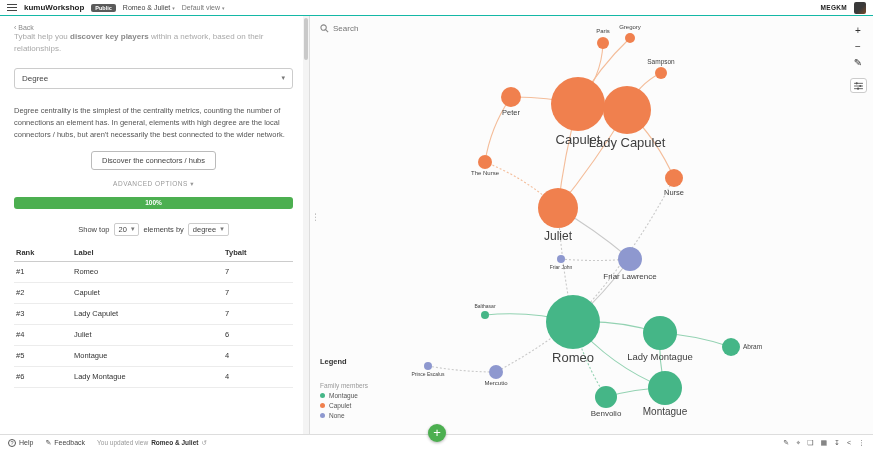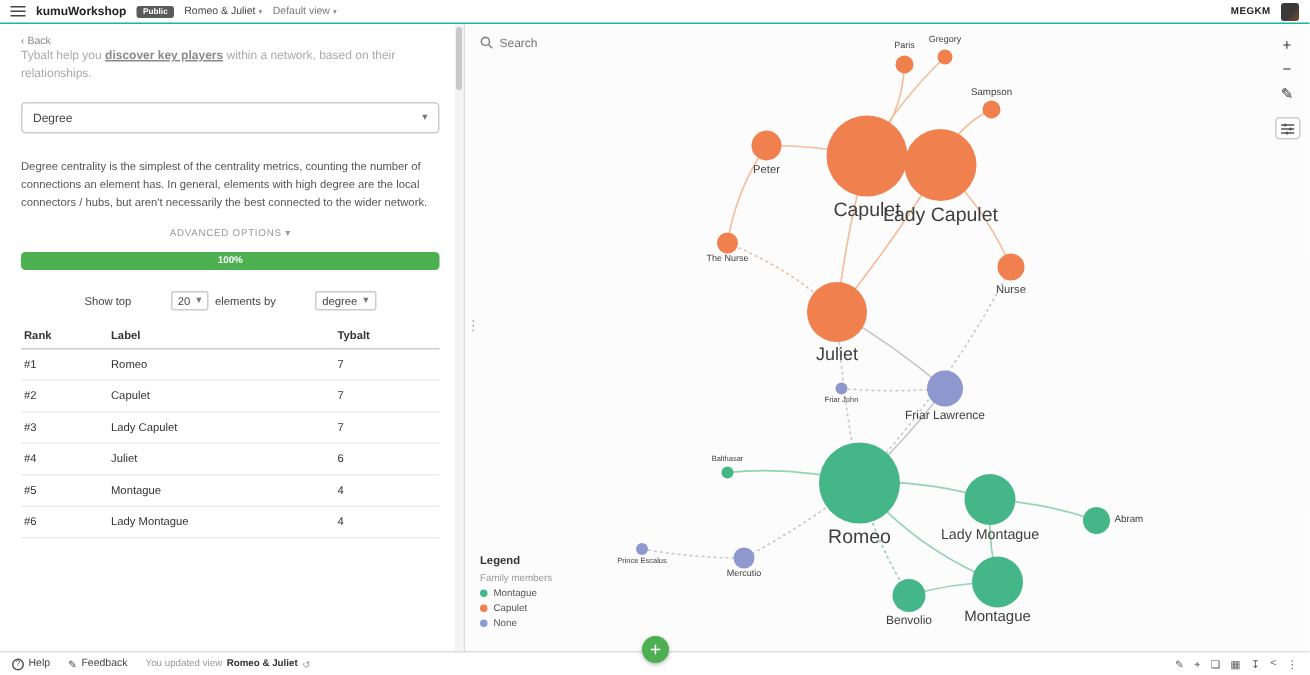"discover key players" .intro b { text-decoration: underline -> none }
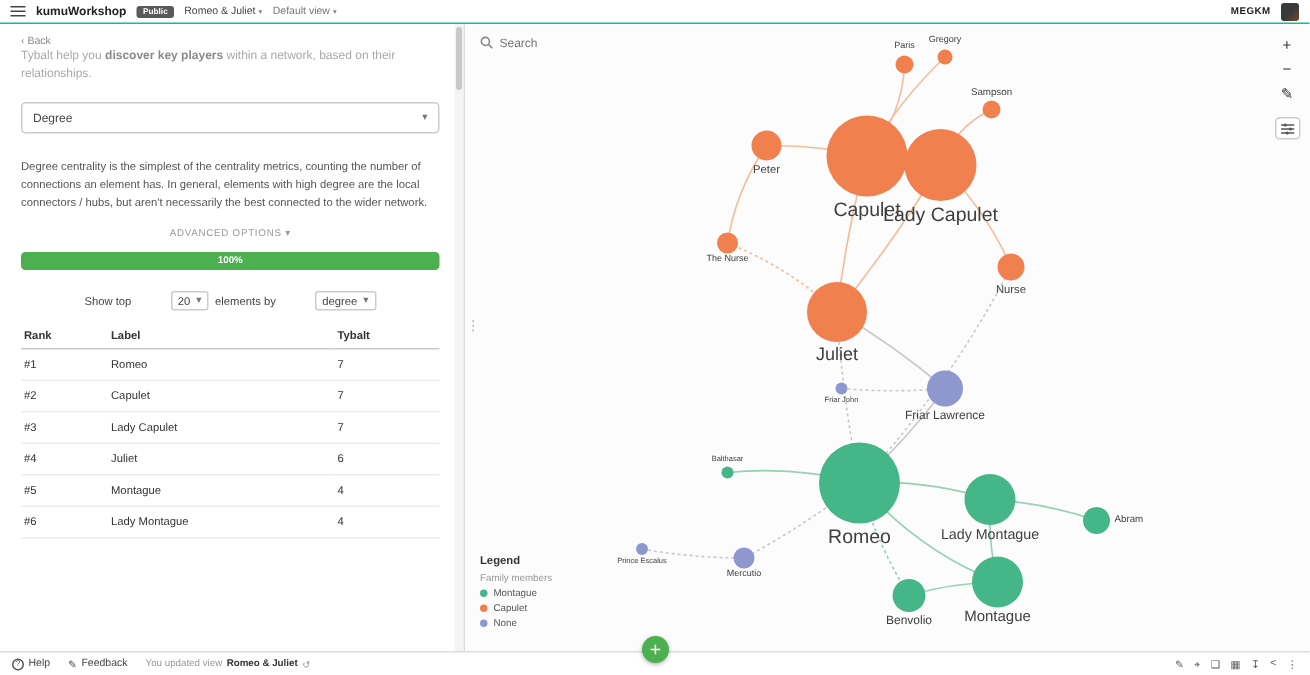"Discover the connectors / hubs" button.discover-btn { html: none -> <button>Discover the connectors / hubs</button> }
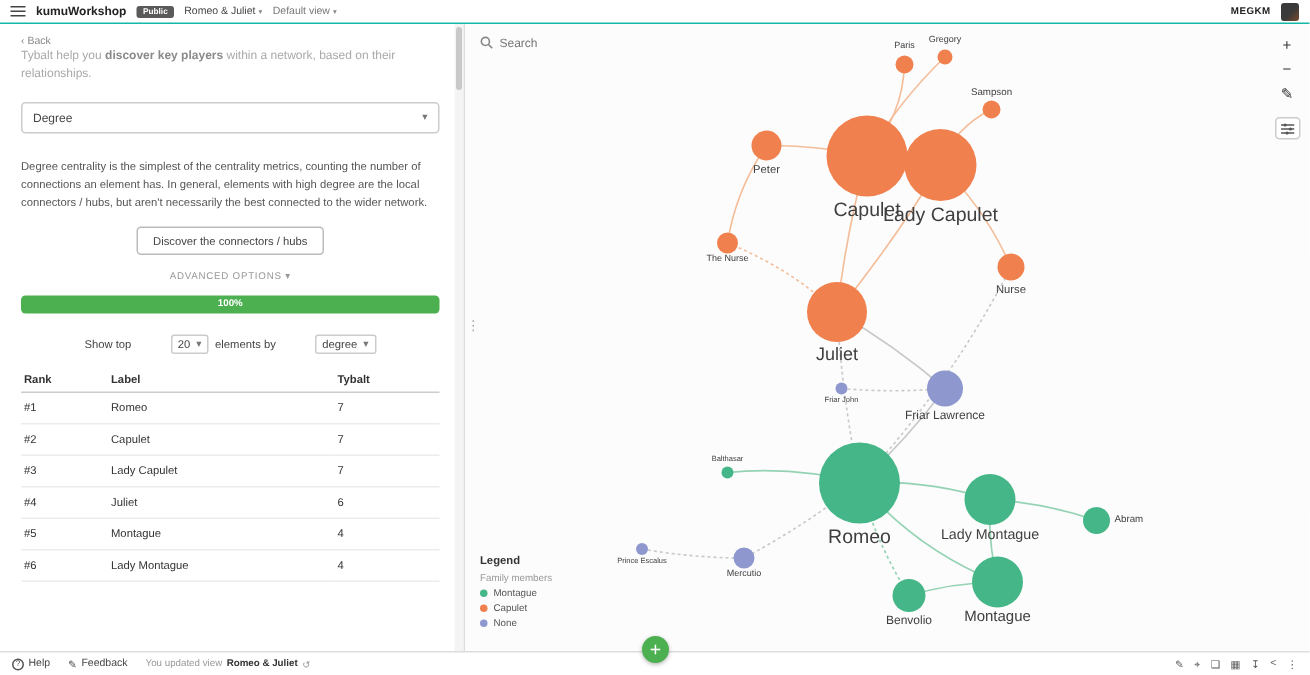"20" .mini-select { margin-left: 22px -> none }
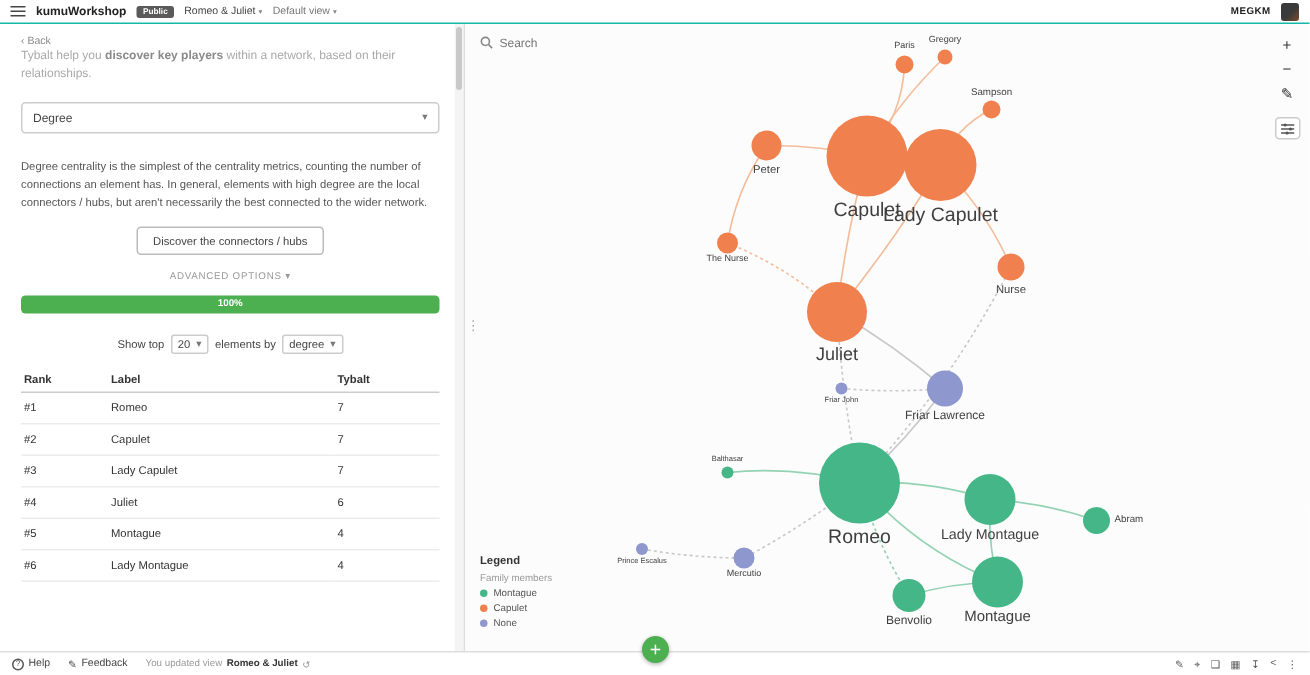"Legend" .legend-title { margin-bottom: 4px -> 16px }
